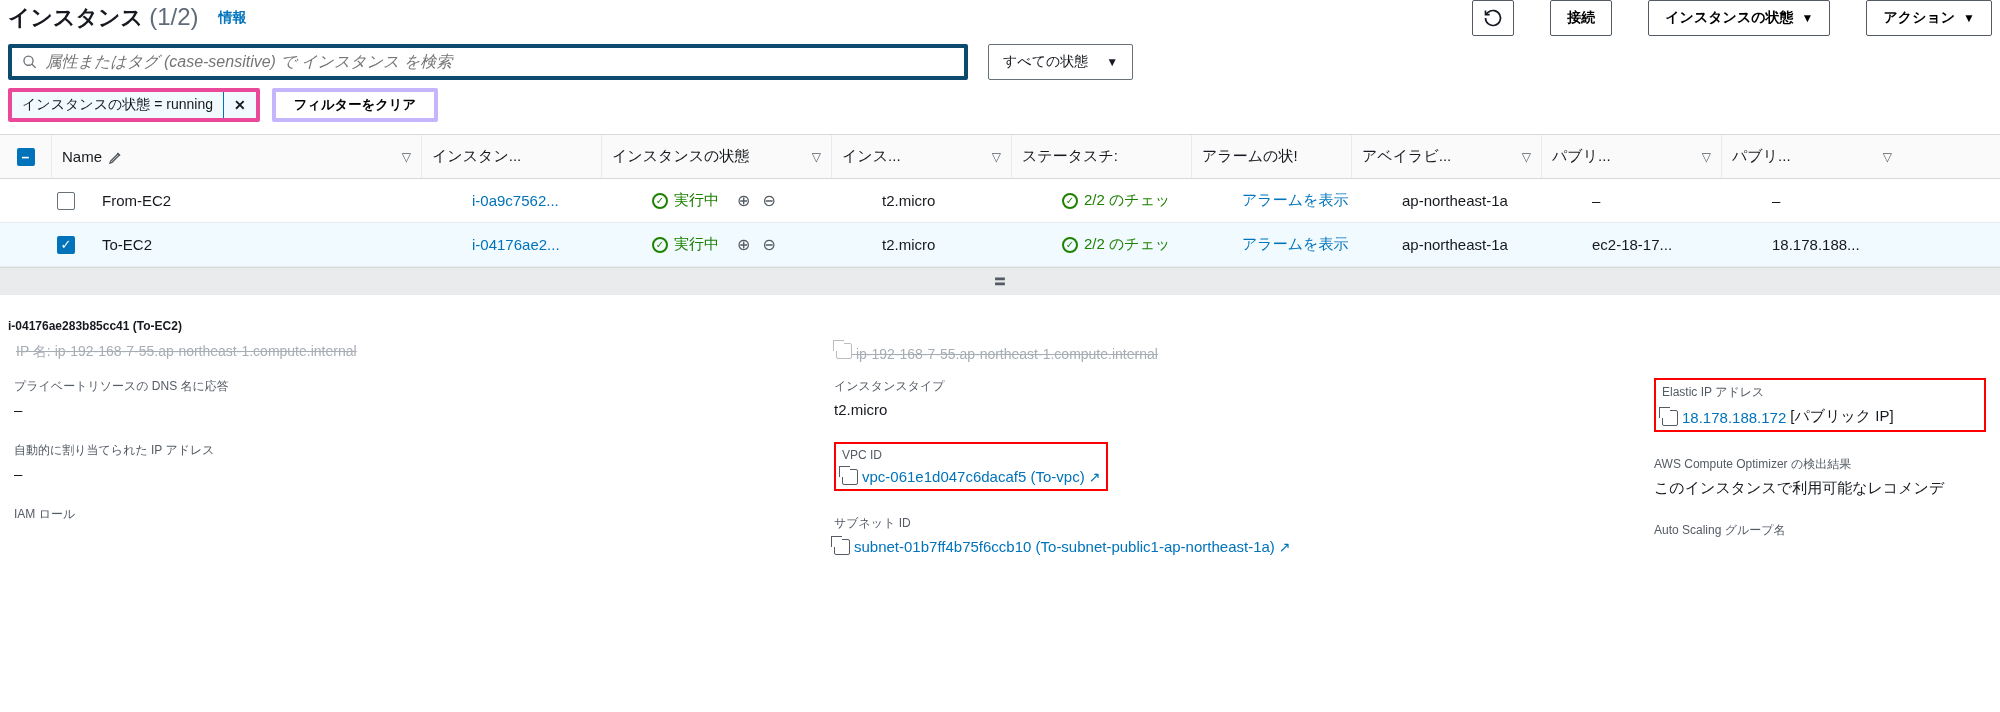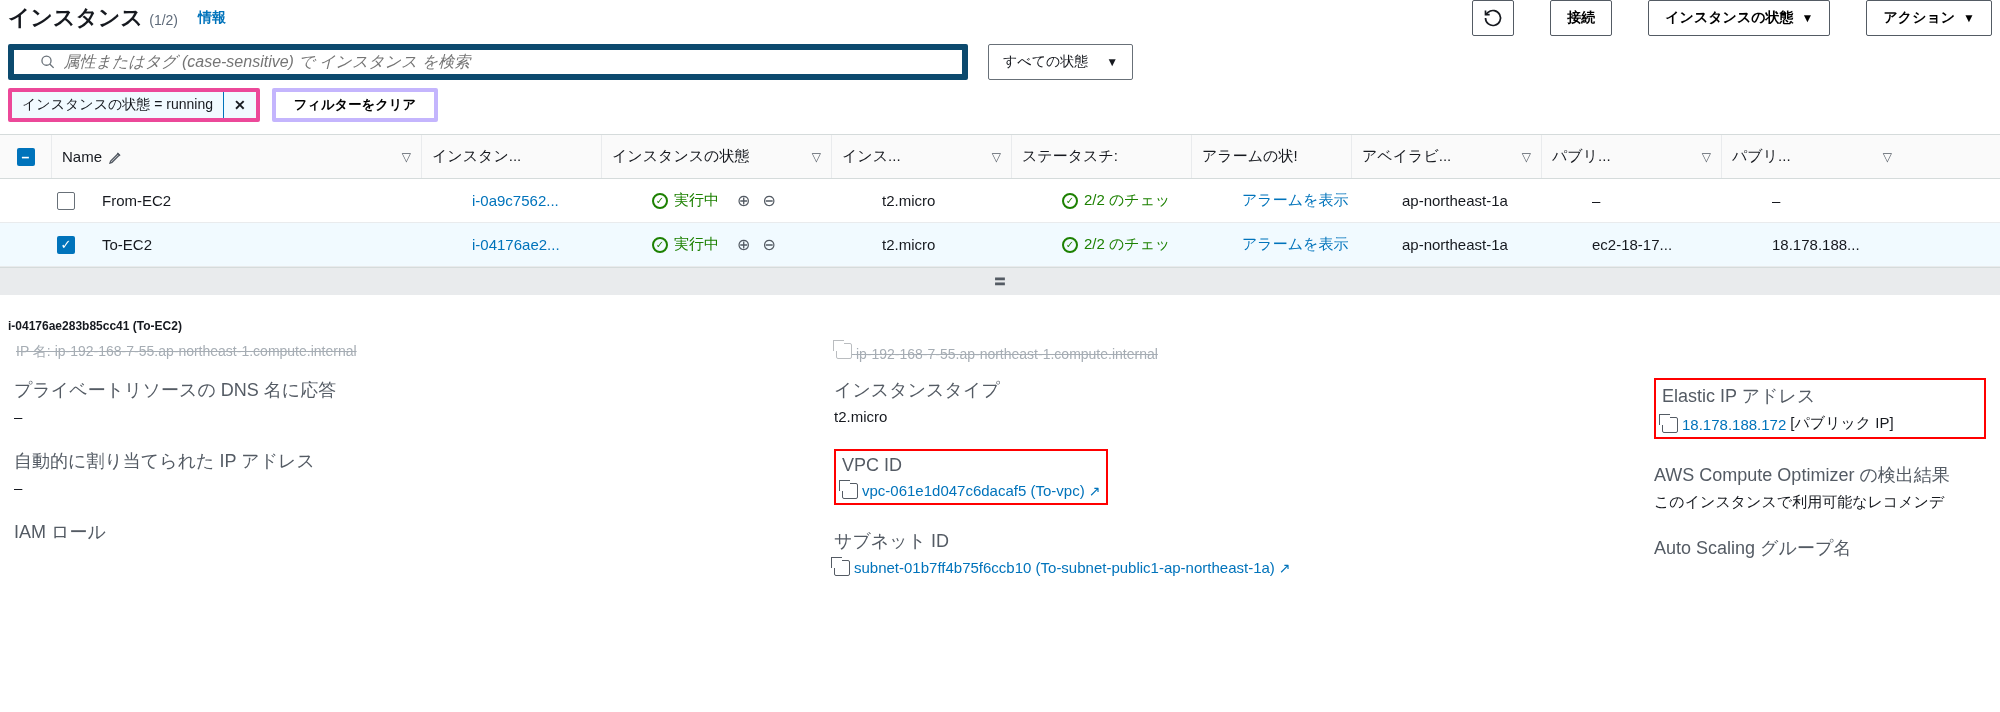"(1/2)" .page-count { font-size: 14px -> 24px }
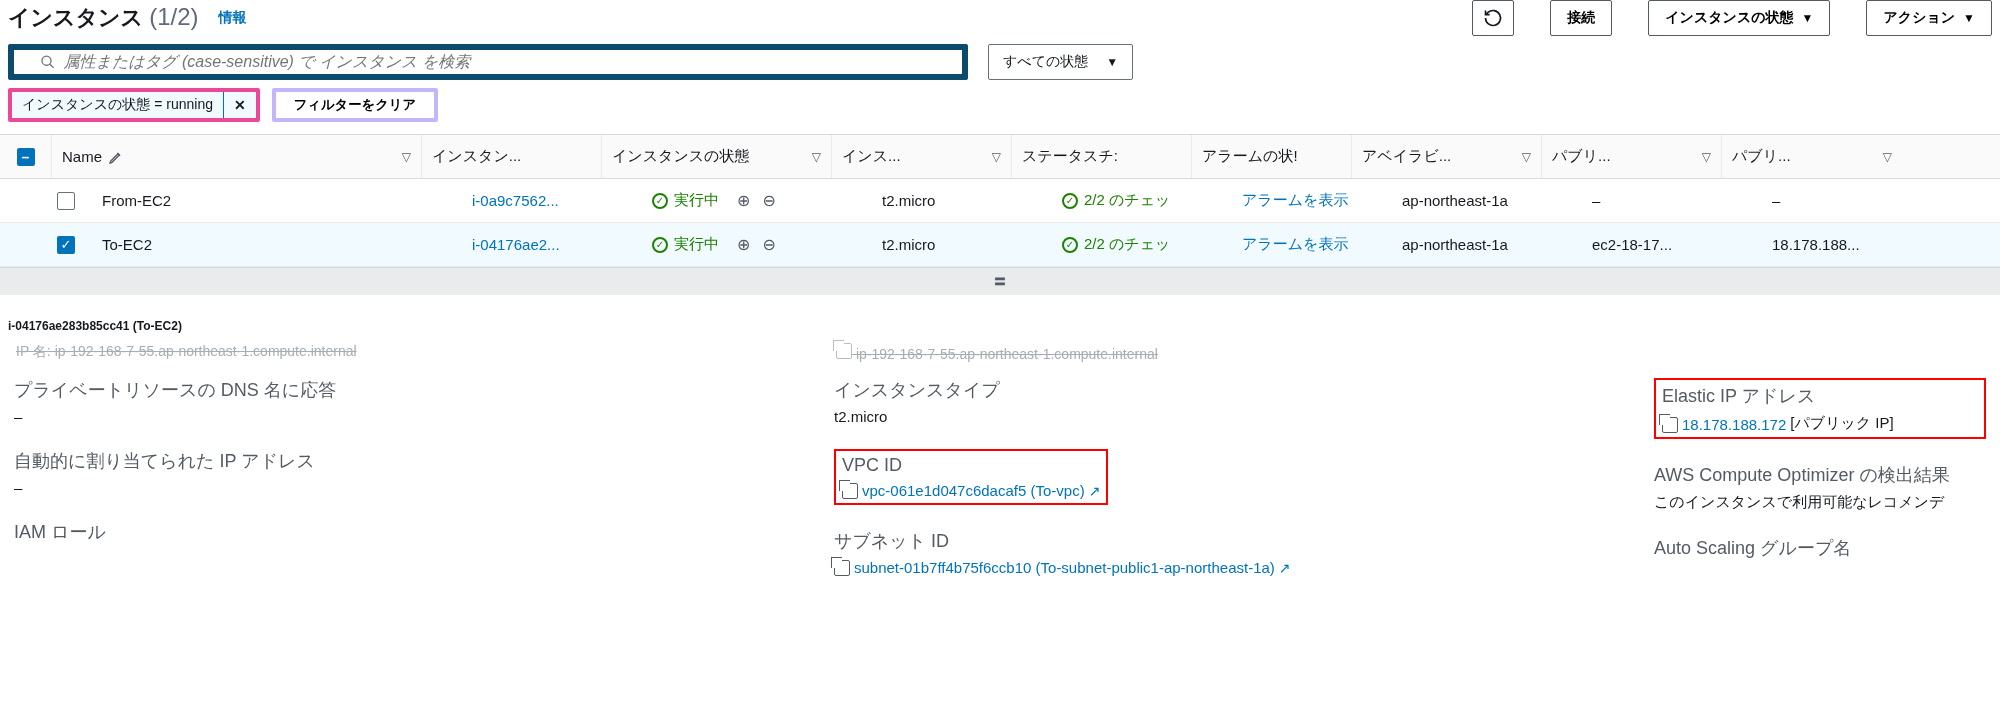"属性またはタグ (case-sensitive) で インスタンス を検索" .search-box { border: 6px solid #0c4a6e -> 4px solid #0c4a6e; padding: 0 26px -> 0 10px }
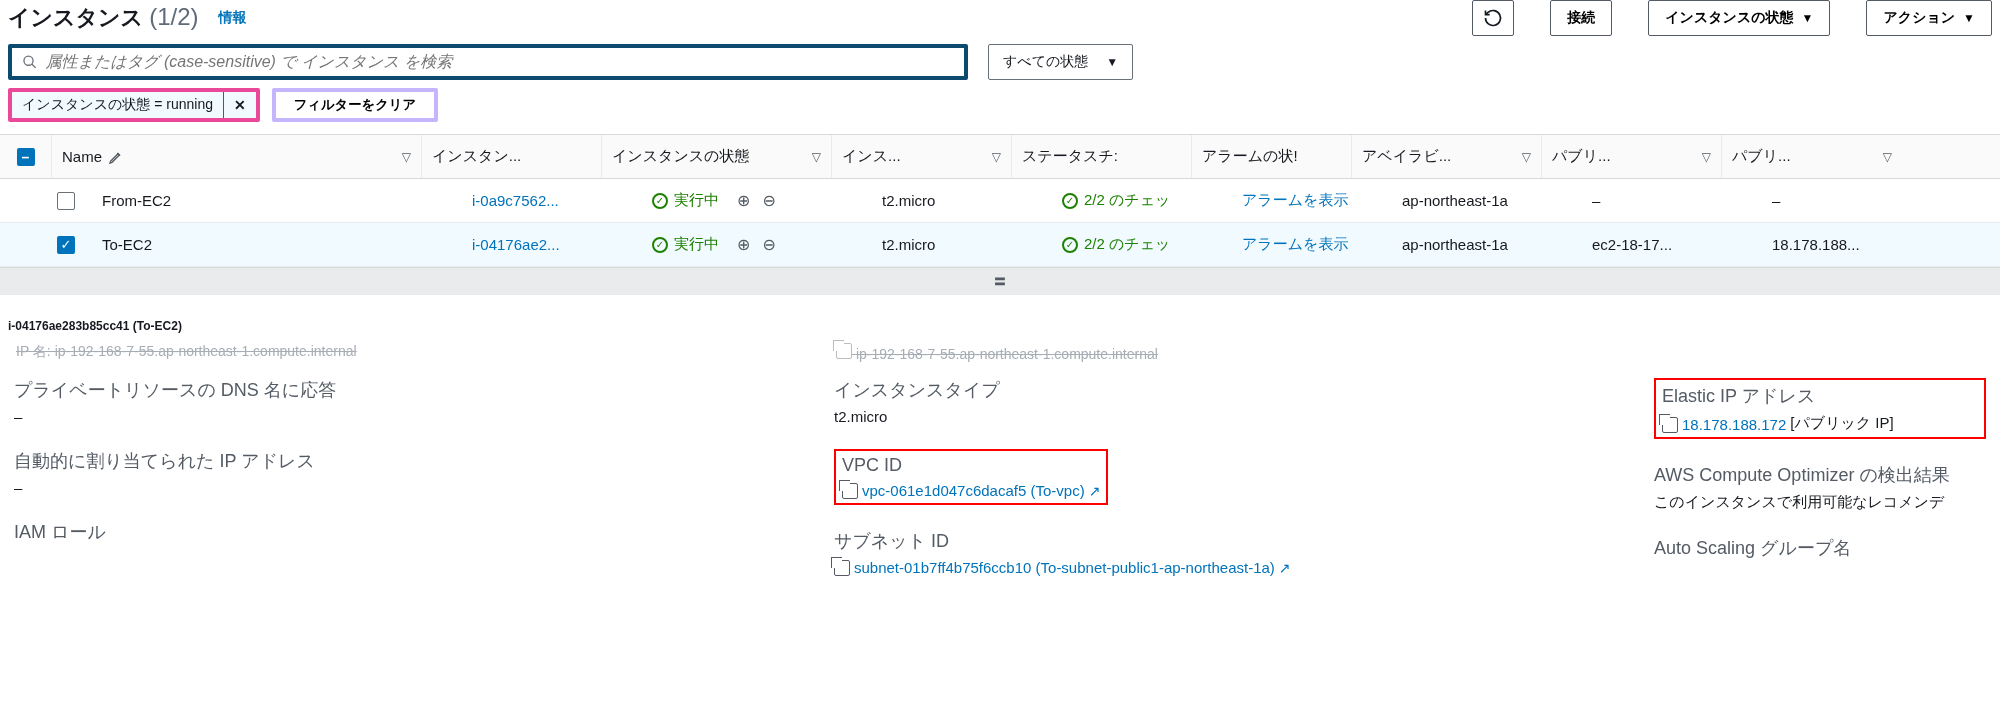"プライベートリソースの DNS 名に応答" .field .label { font-size: 18px -> 12px }
